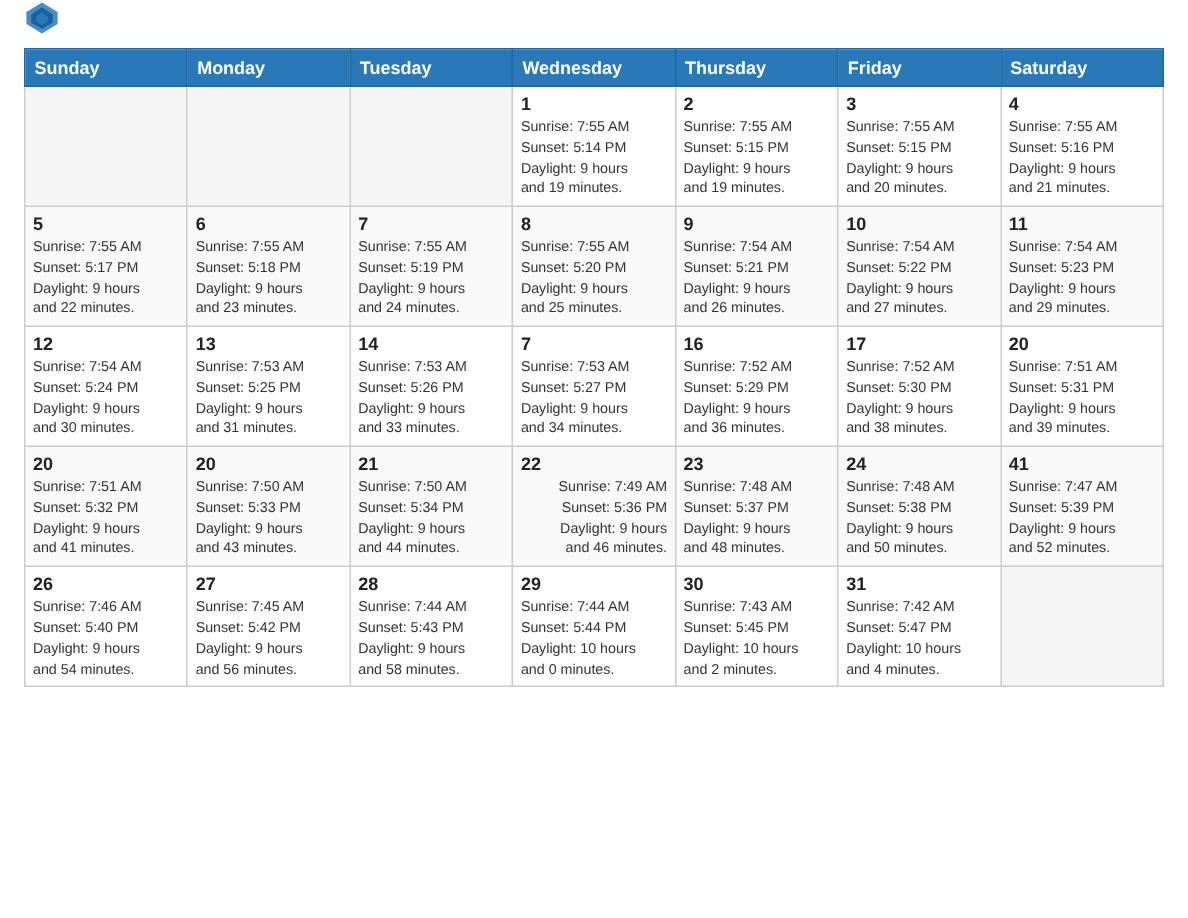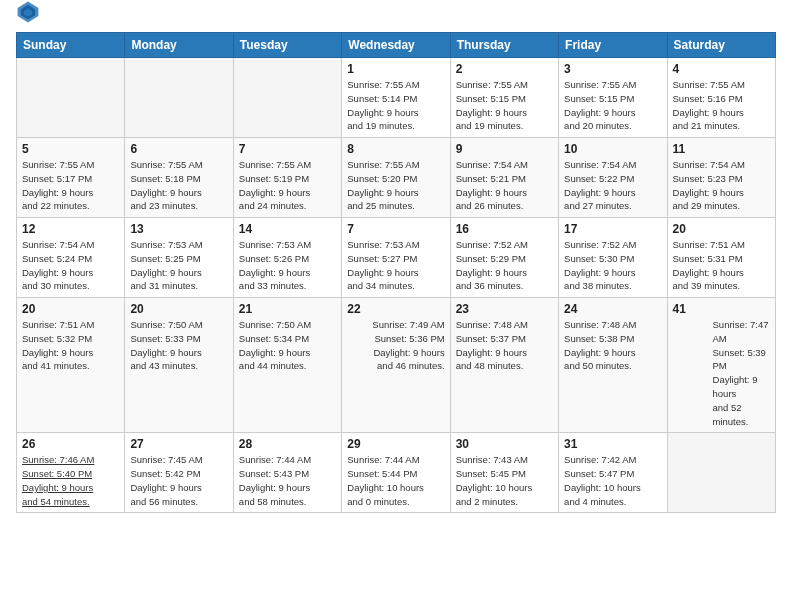"Sunrise: 7:47 AM" div.day-info { margin-left: 40px -> none }
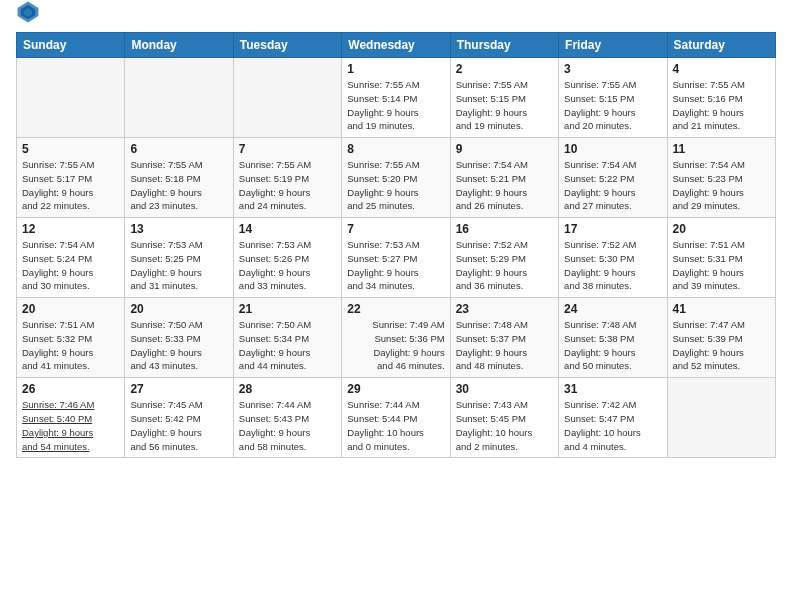"Sunrise: 7:46 AM" div.day-info { text-decoration: underline -> none }
